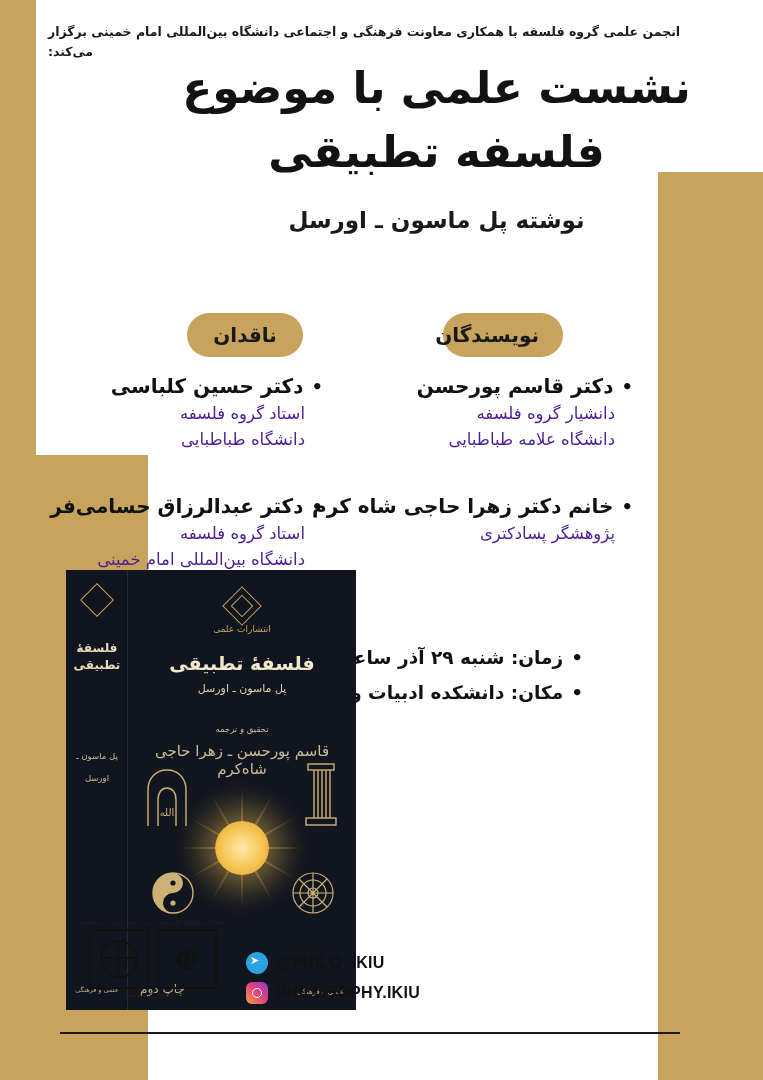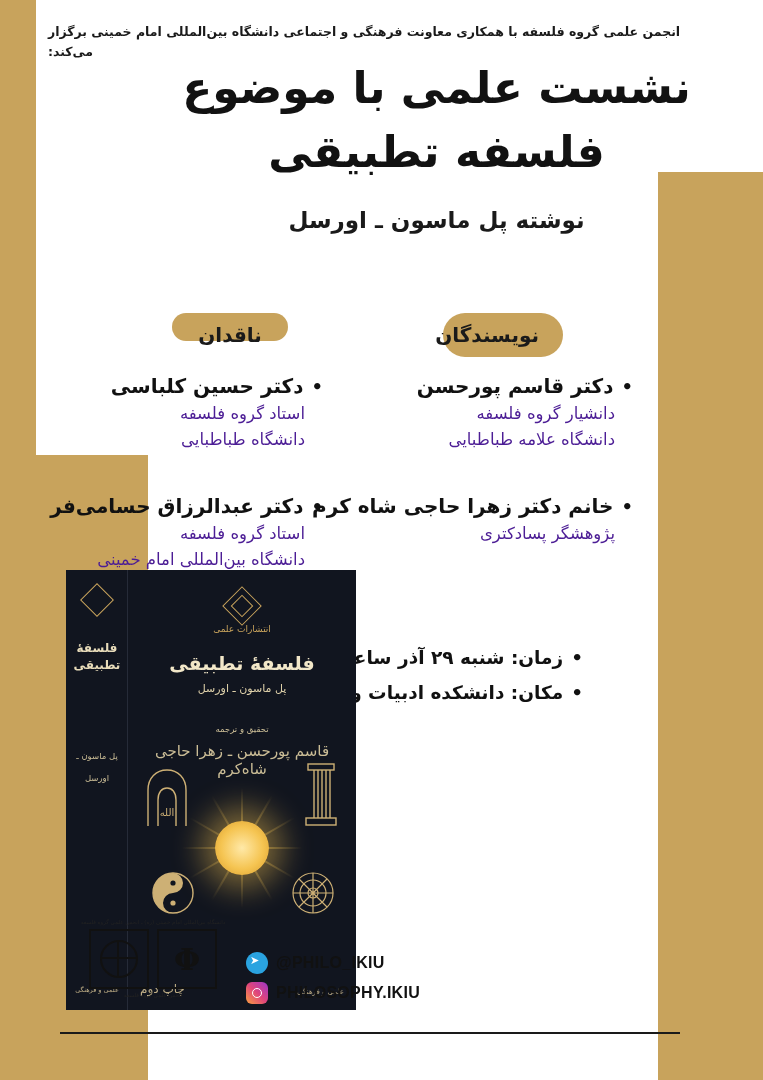"ناقدان" .pill-critics { height: 28px -> 44px; right: 475px -> 460px }
